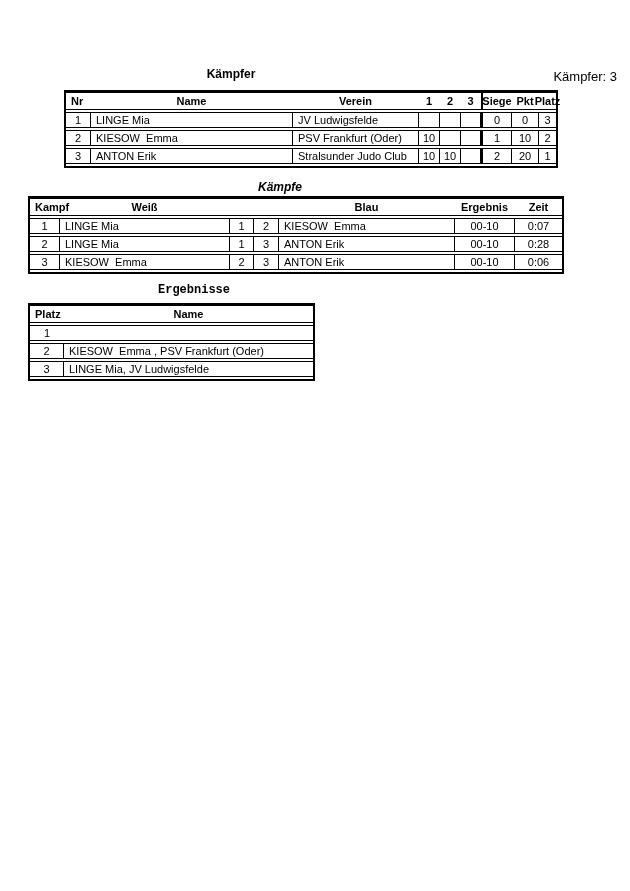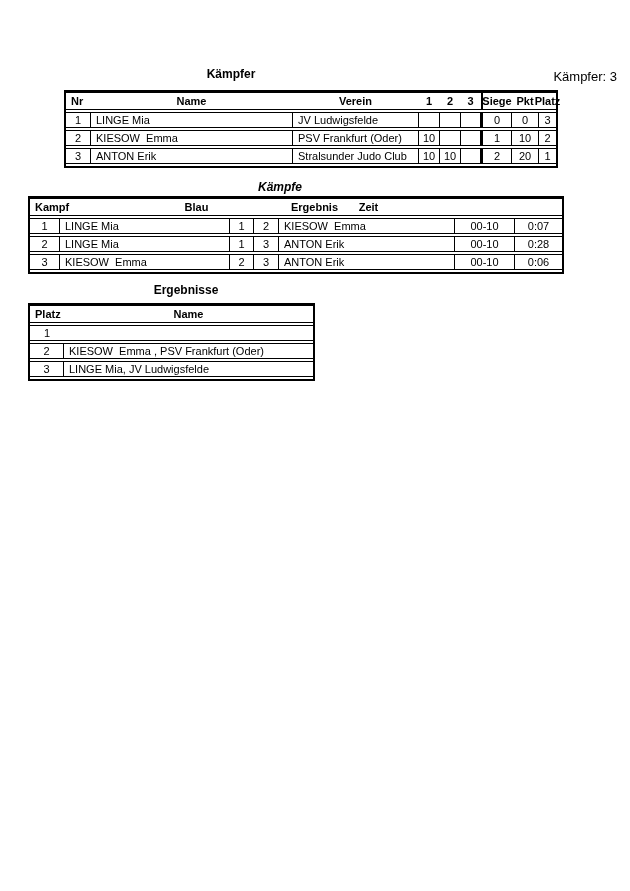"Weiß" div.c { html: none -> <div>Weiß</div> }
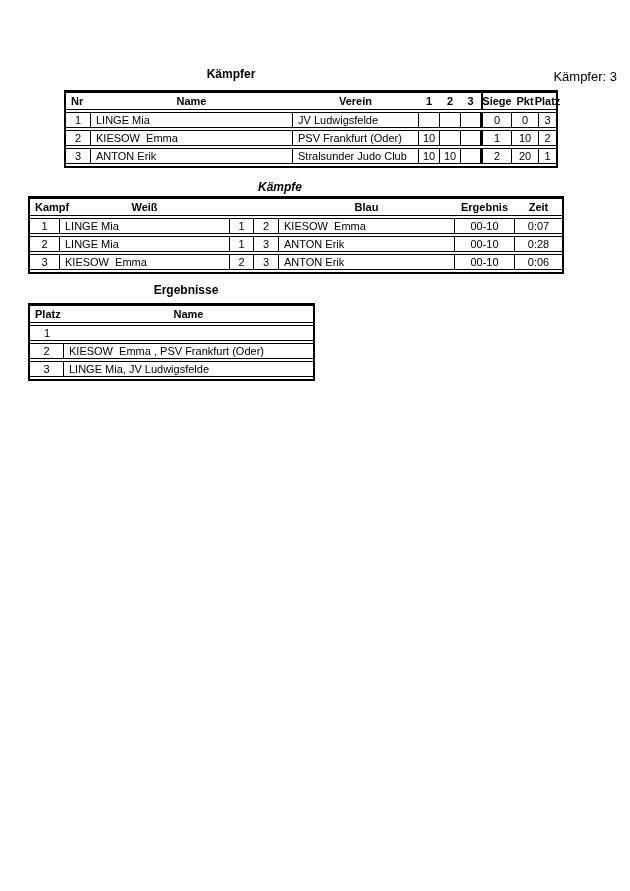"Ergebnisse" .sec-title.t3 { font-family: none -> Liberation Mono, monospace; left: 126px -> 134px }
